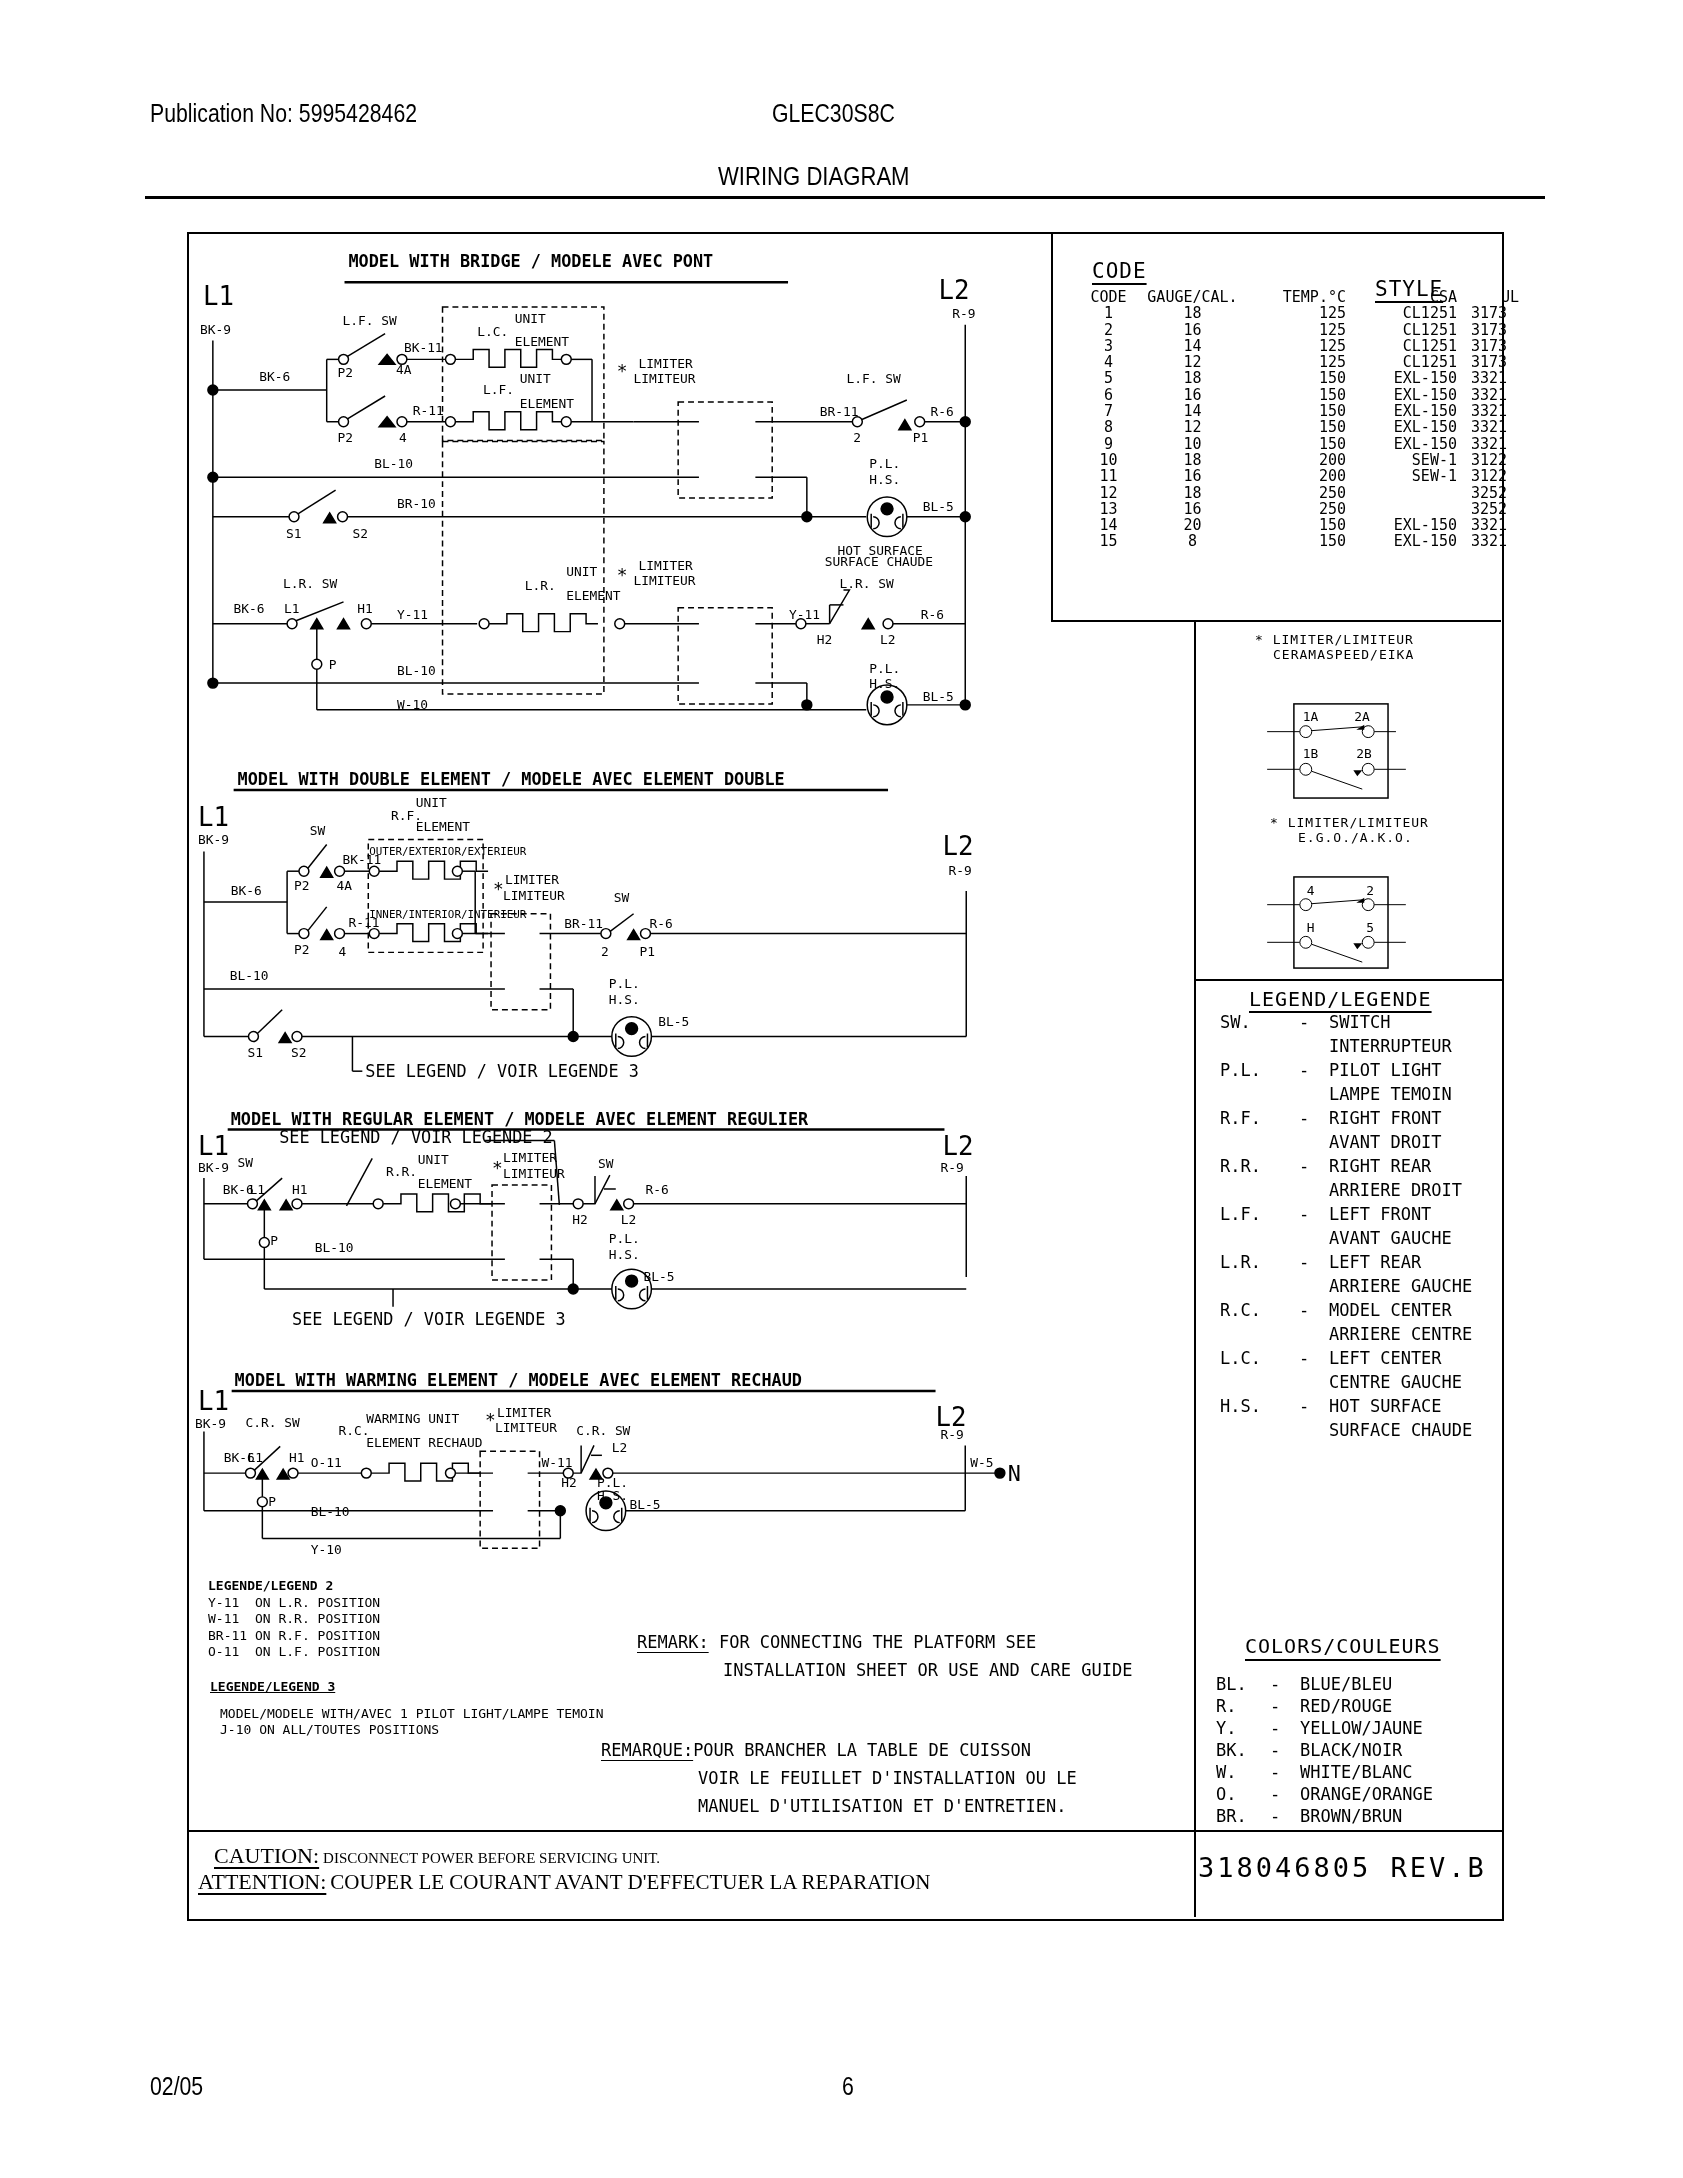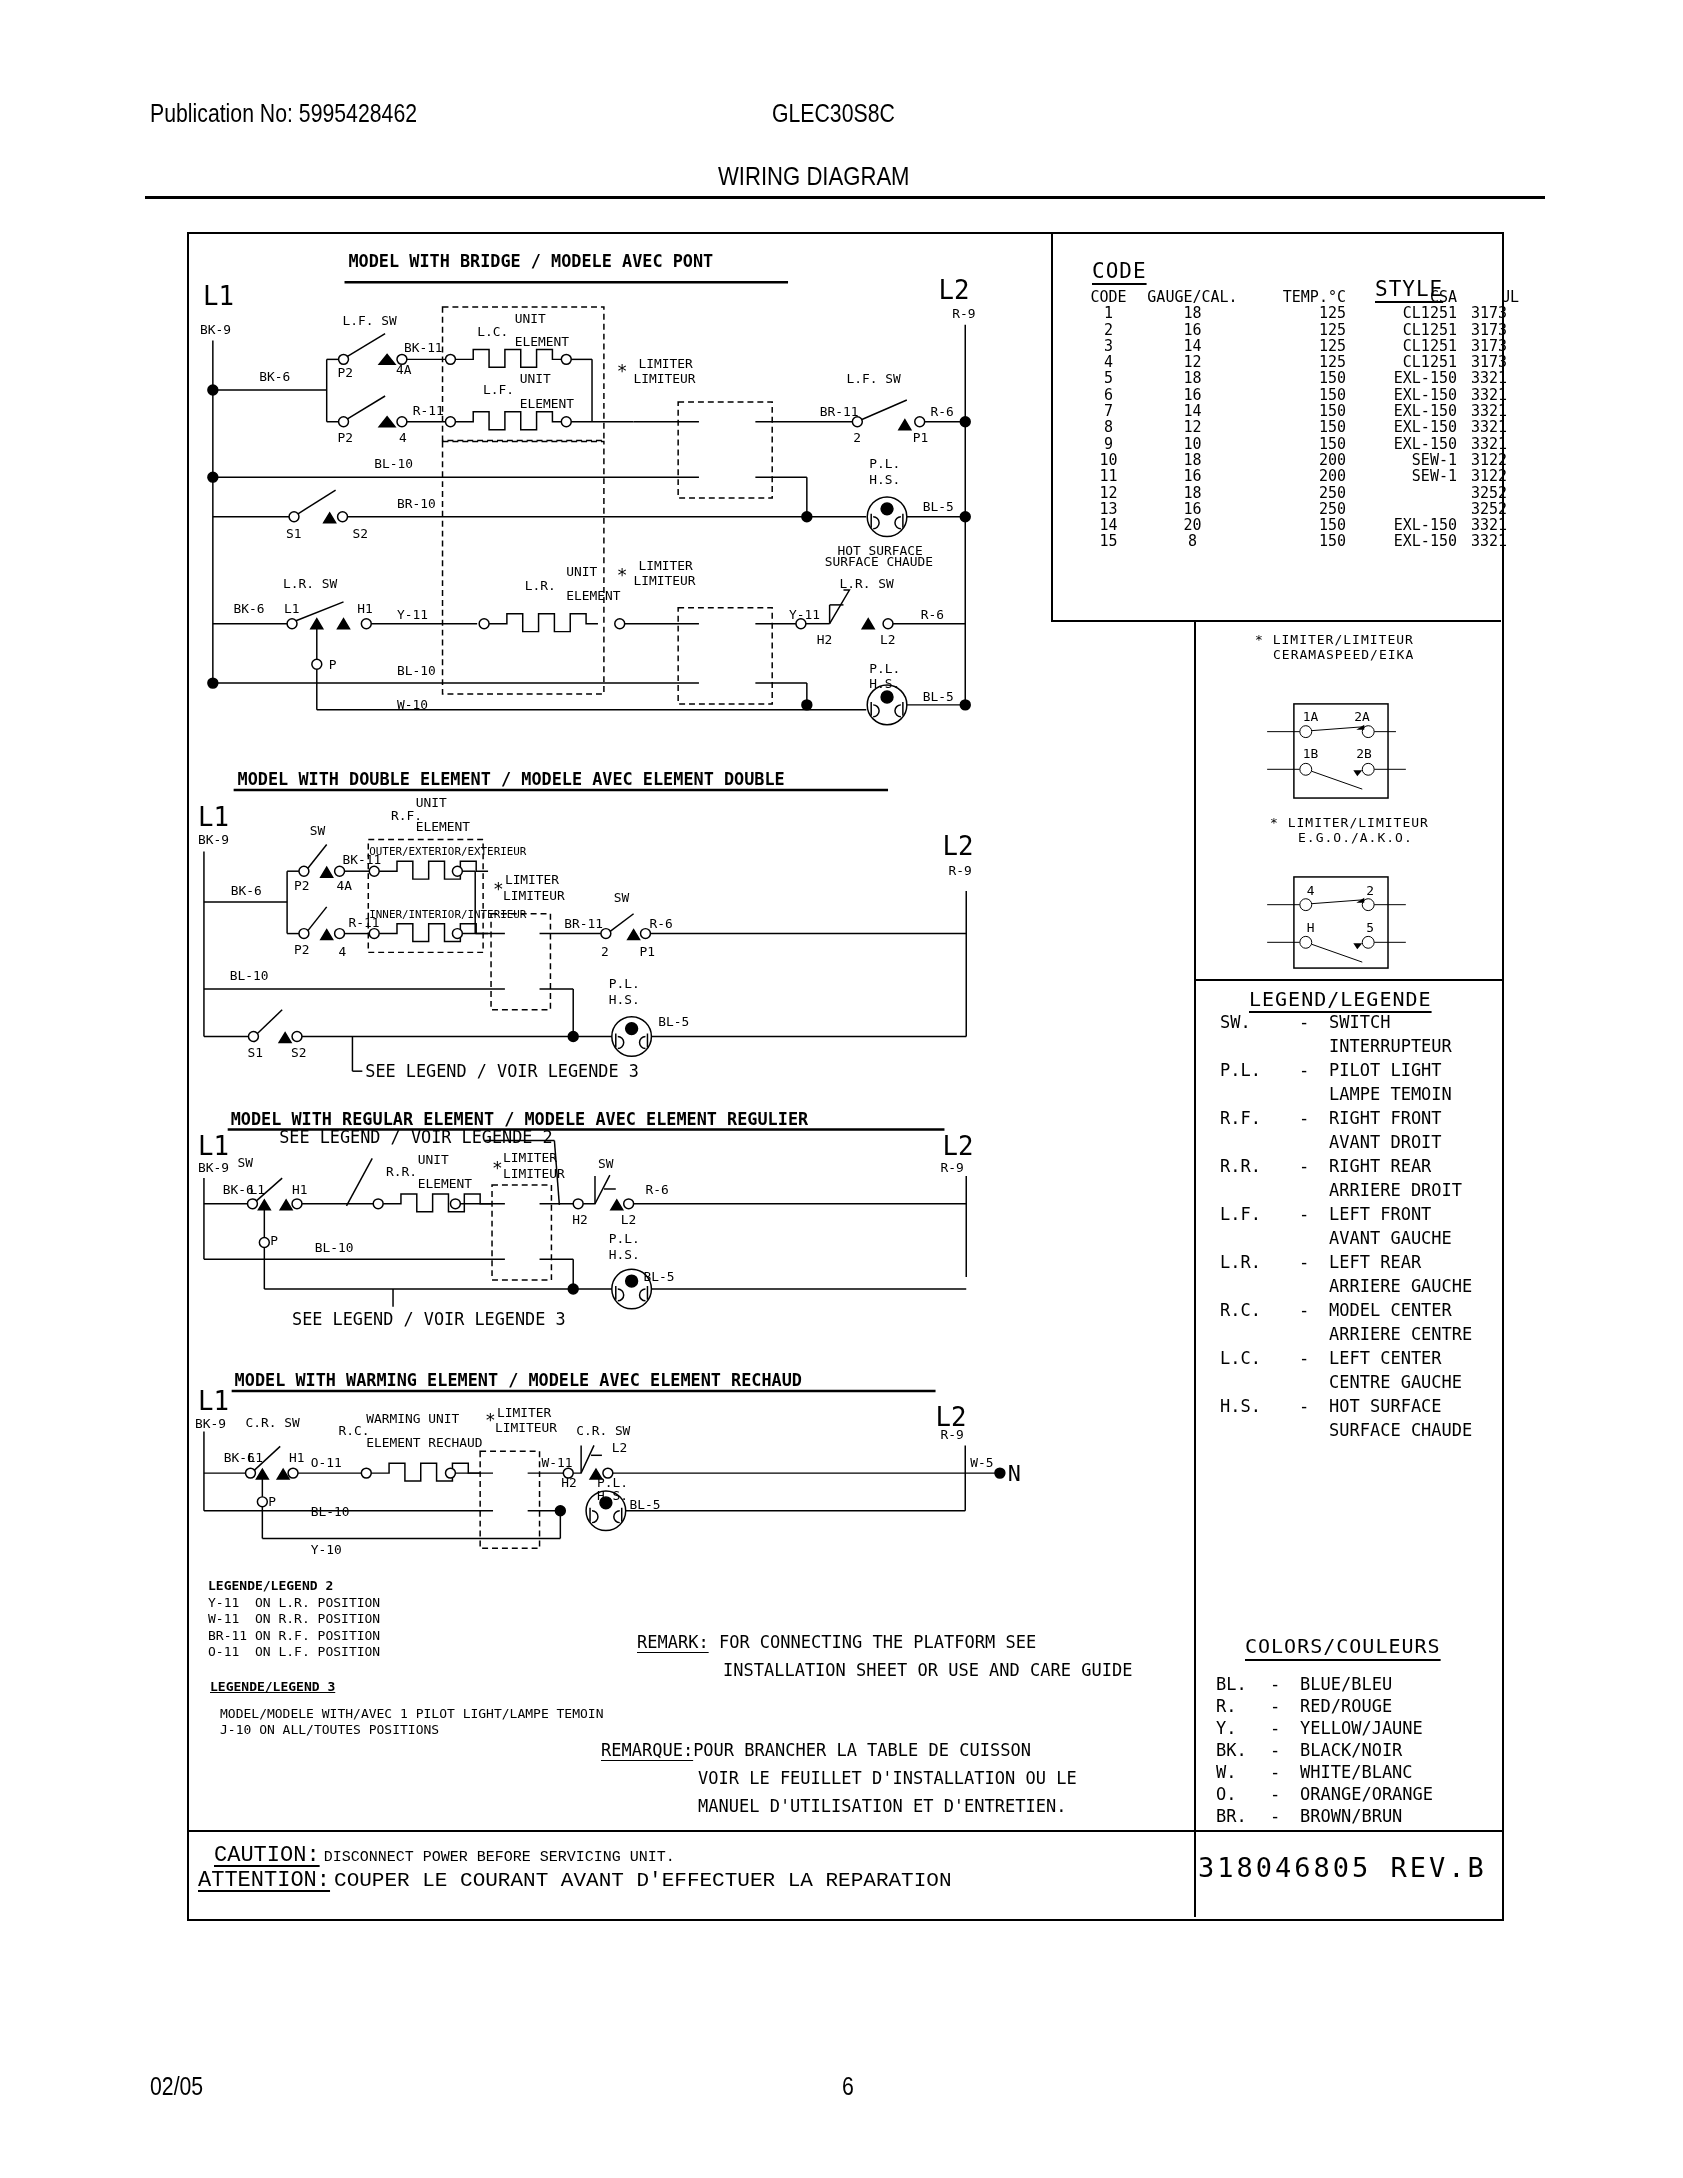"CAUTION:" div.abs { font-family: Liberation Mono, monospace -> Liberation Serif, serif }
